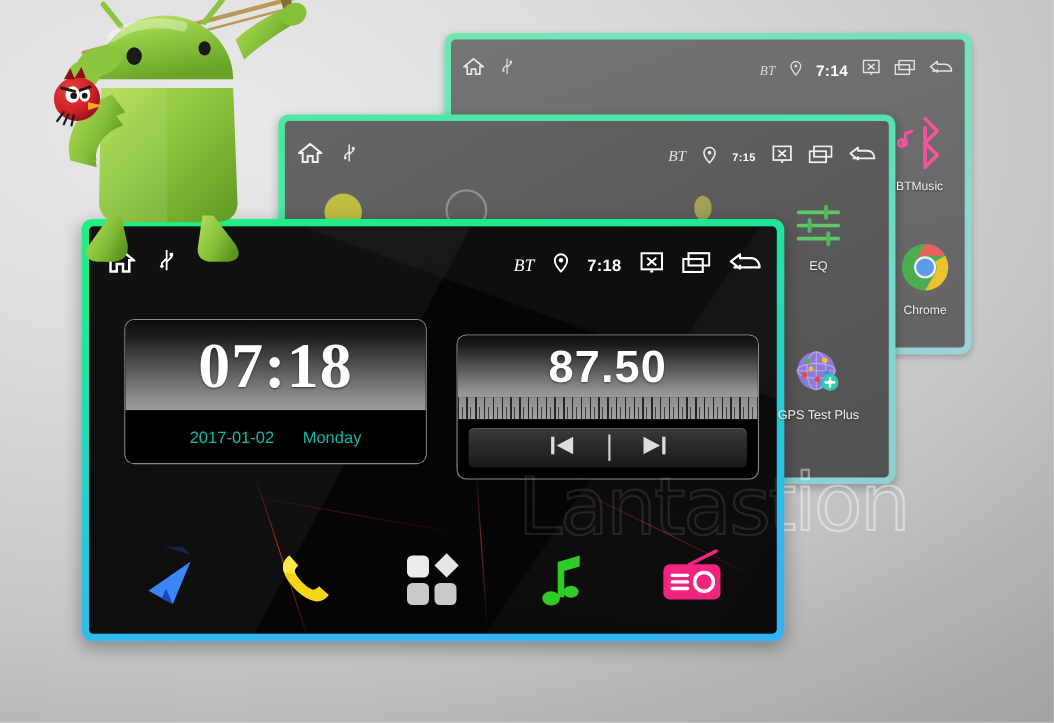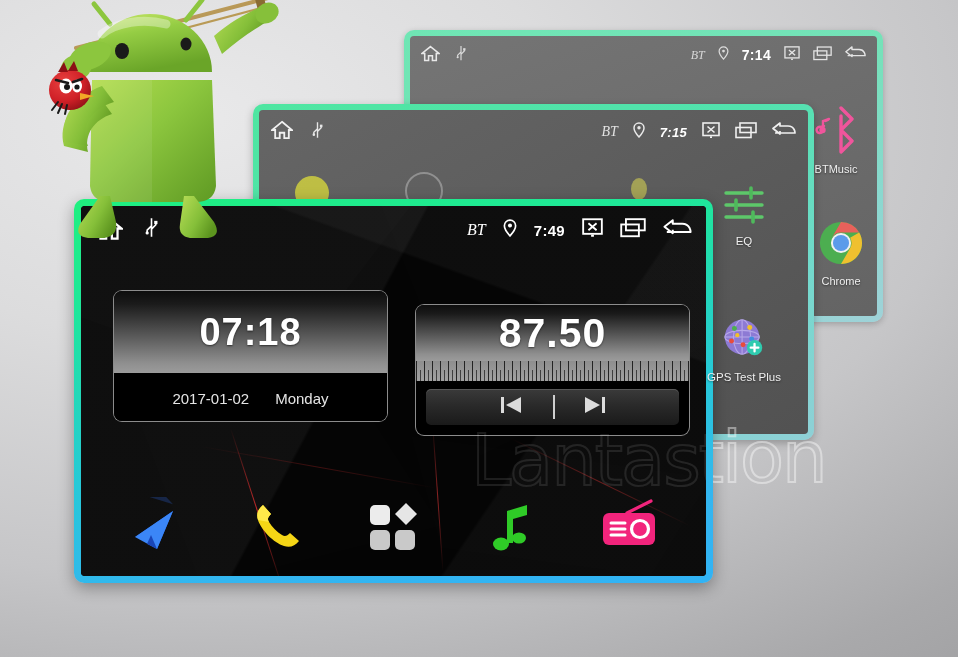"BT" .statusbar { align-items: center -> flex-end }
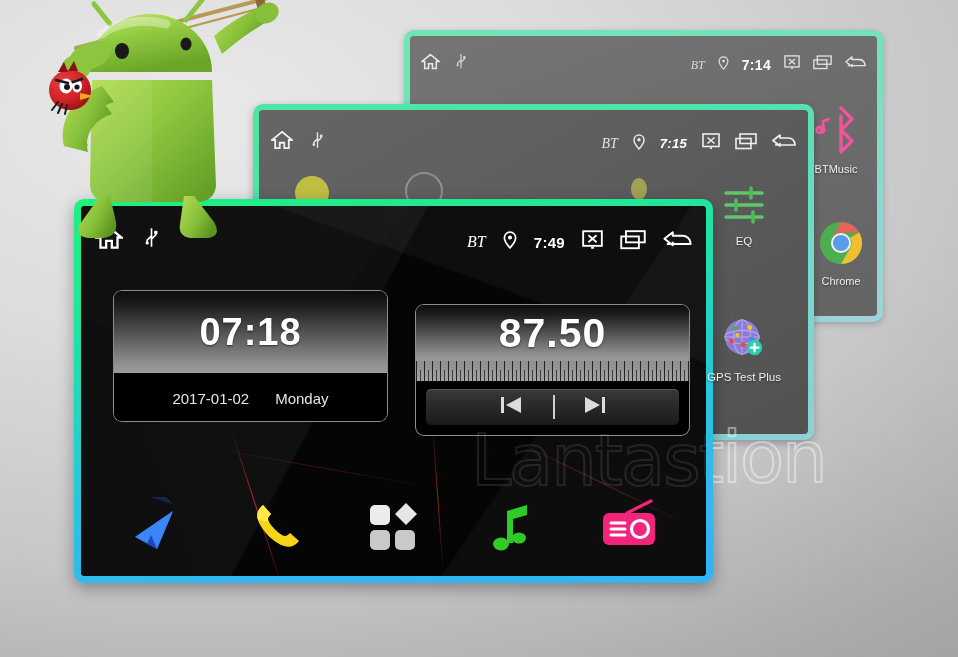"7:15" #sb-mid .sb-time { font-size: 13px -> 10px; font-style: italic -> none }
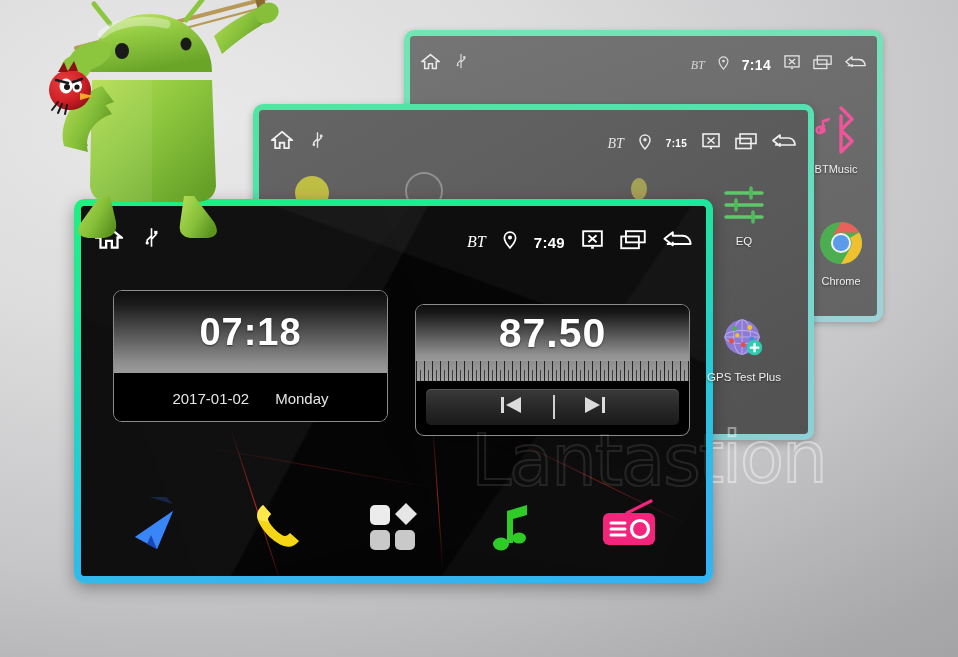"7:49" span.sb-time { text: 7:49 -> 7:18 }
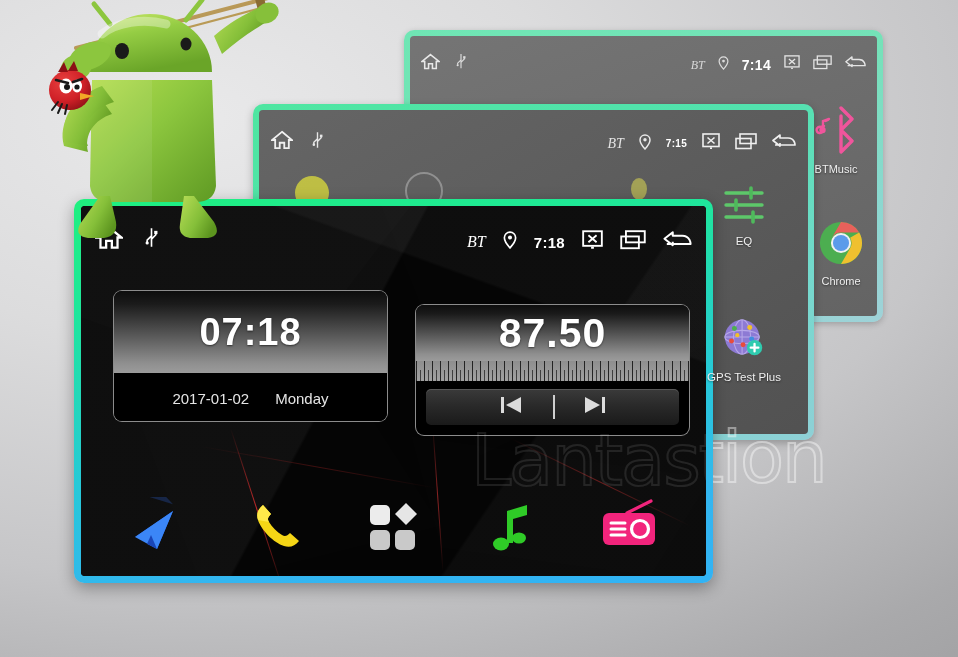"07:18" .clock-time { font-family: none -> Liberation Serif, serif; font-size: 38px -> 58px }
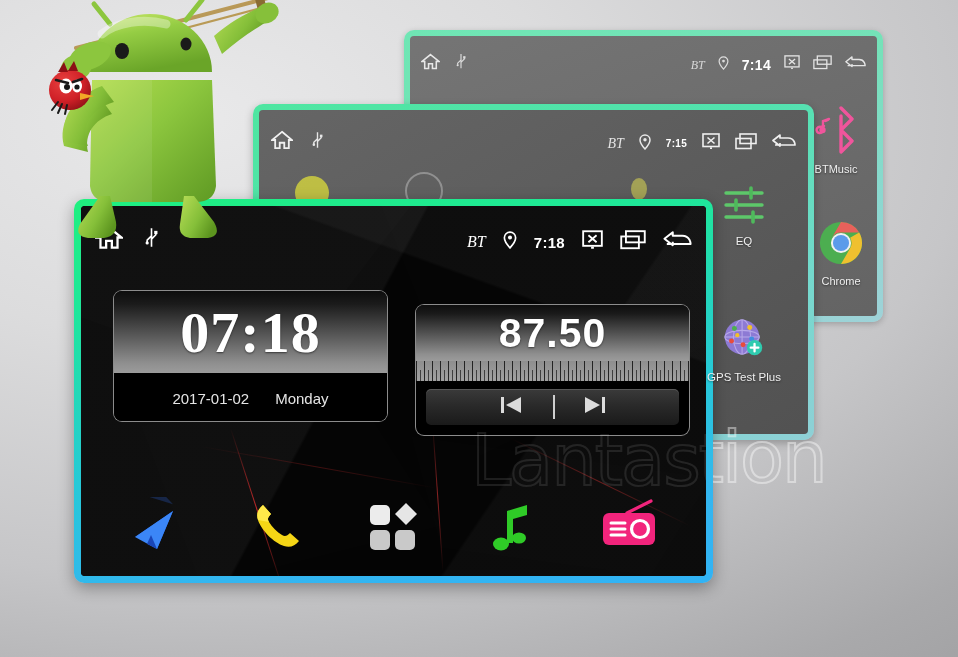"2017-01-02" .clock-meta span { color: #e5e5e5 -> #14b8a6 }
